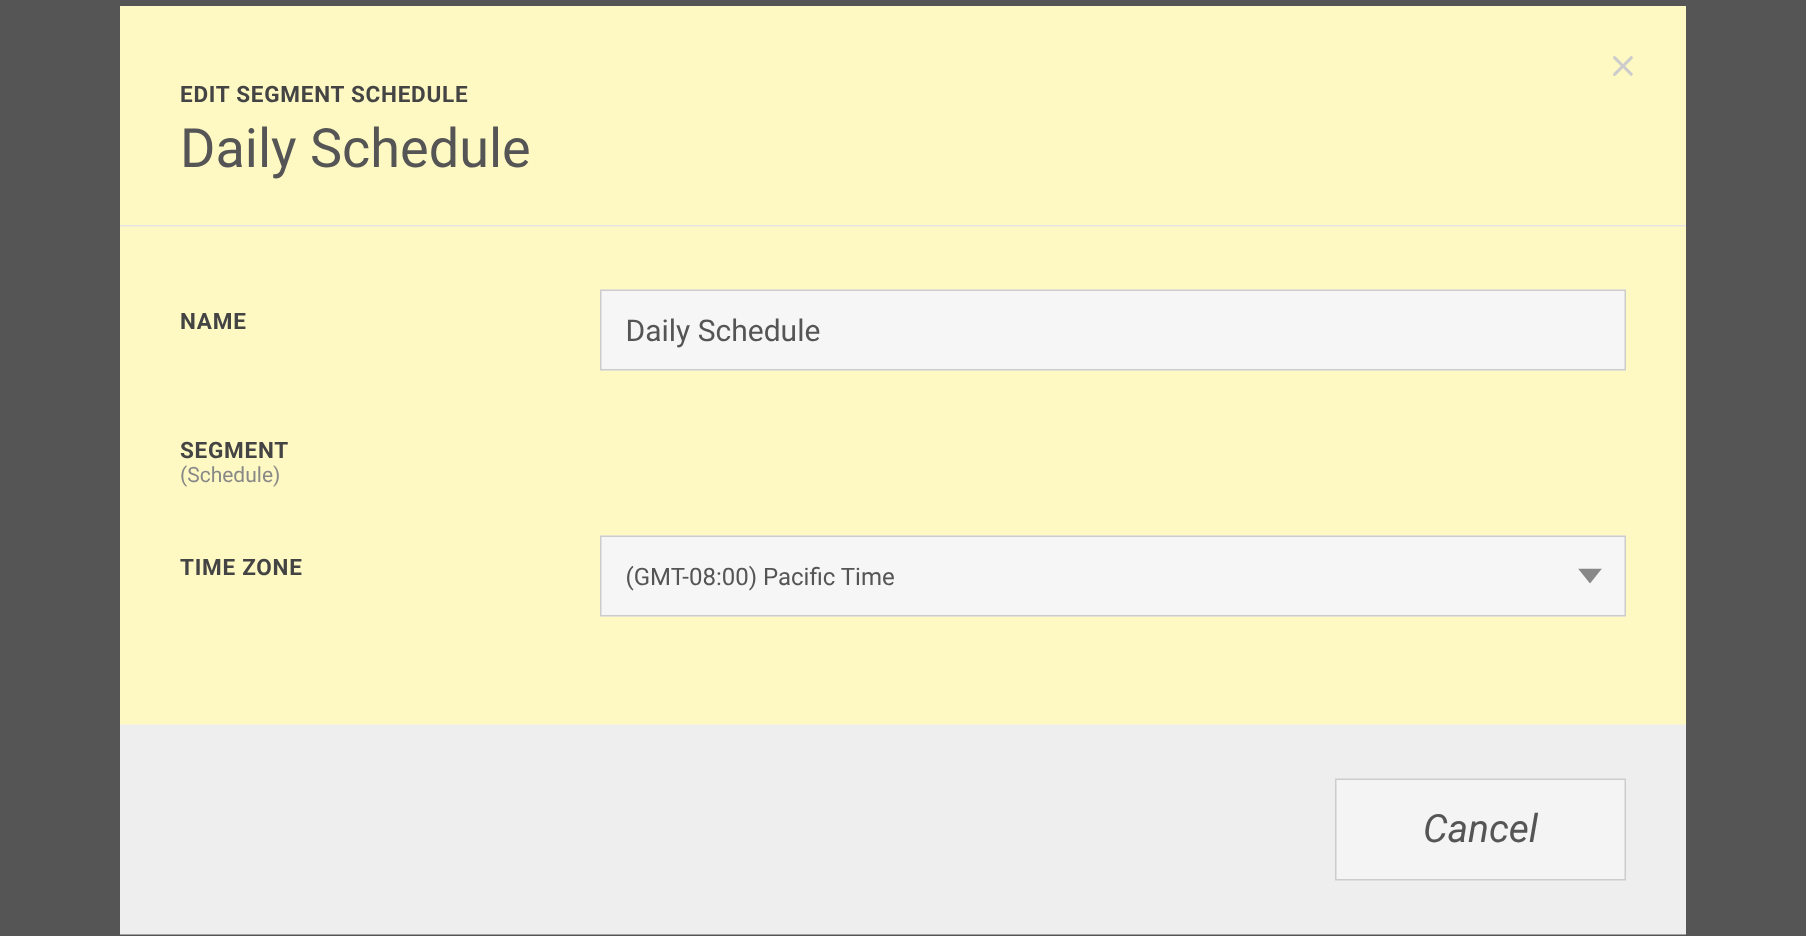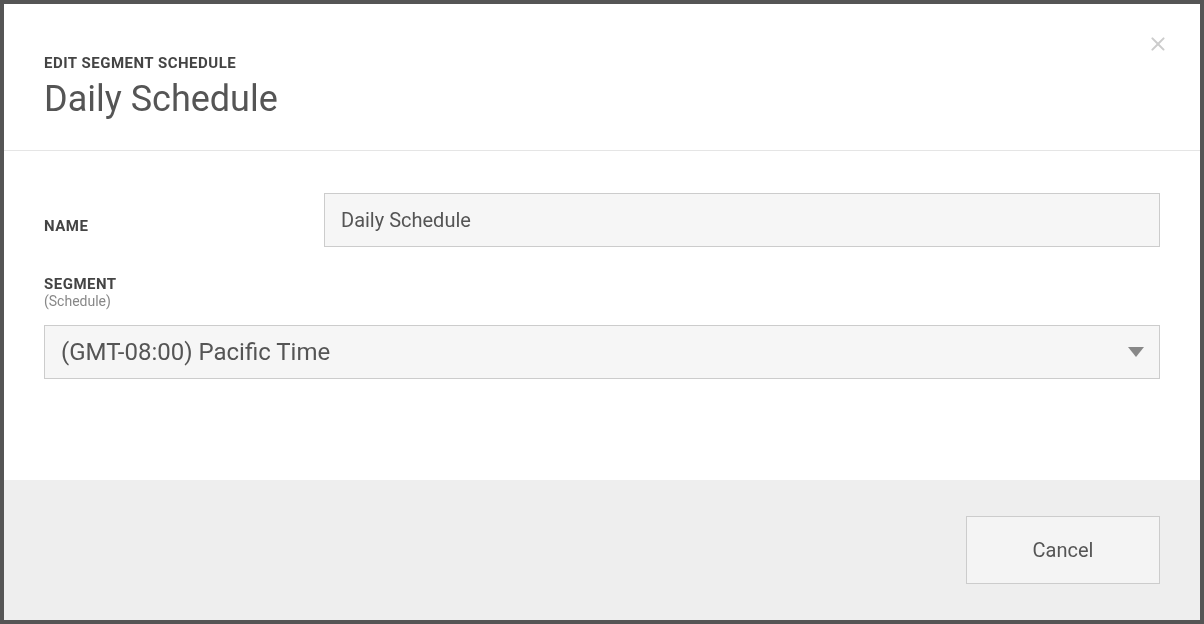"EDIT SEGMENT SCHEDULE" .modal { background: #ffffff -> #fef9c3; width: 1196px -> 1044px }
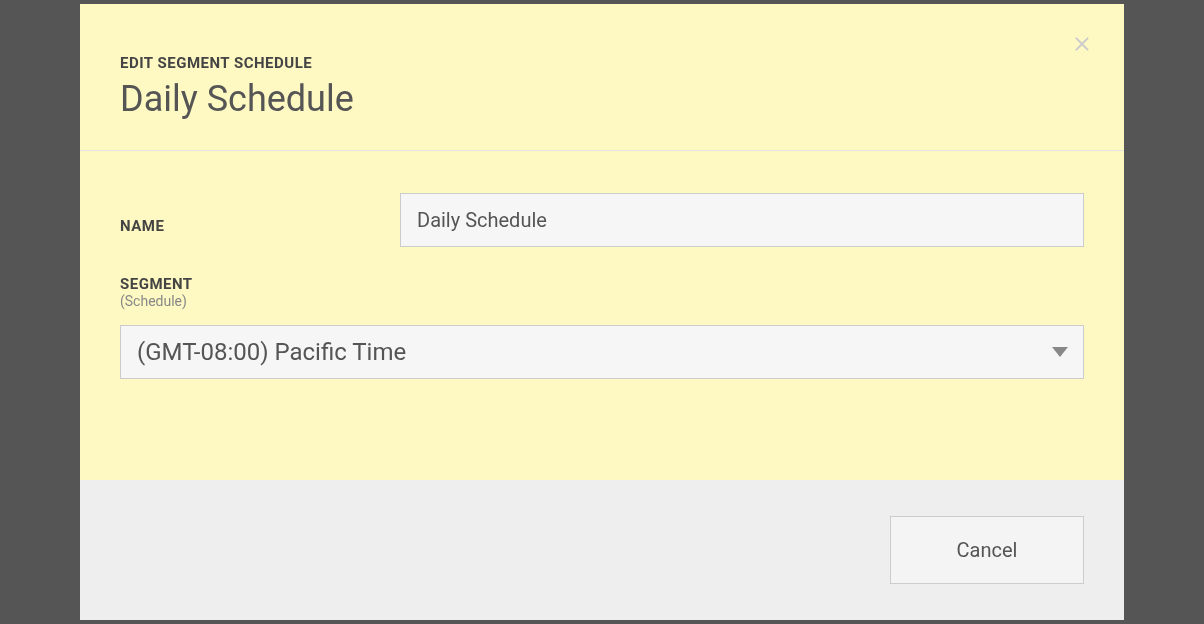"NAME" .form-row { align-items: center -> flex-start; margin-bottom: 16px -> 32px }
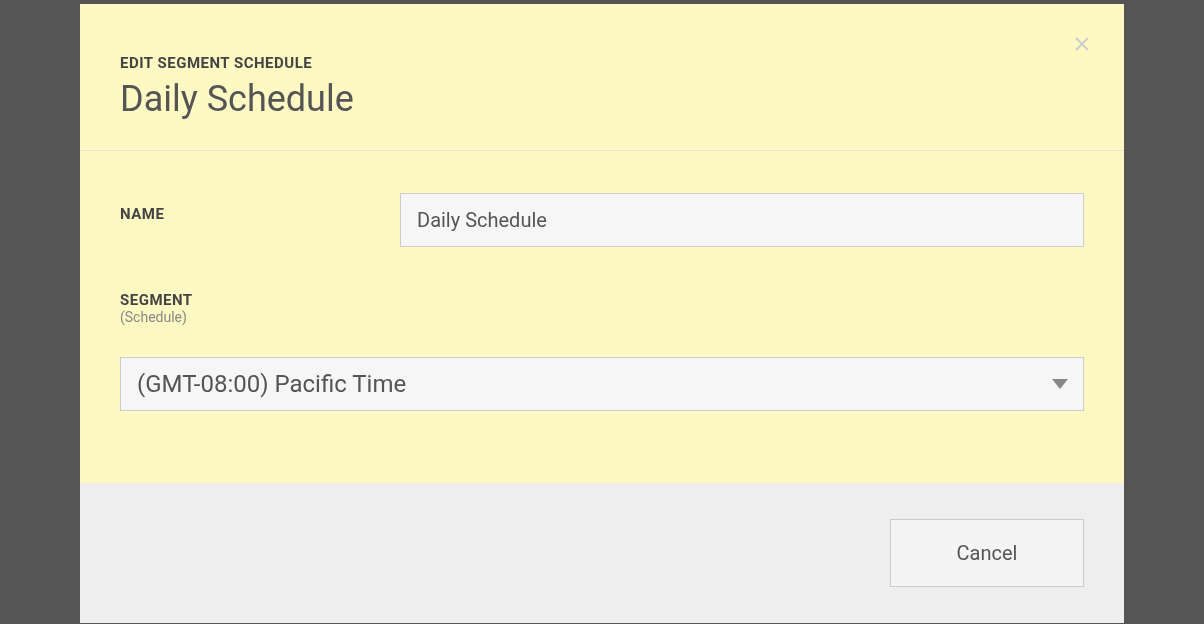"TIME ZONE" div.label-col { html: none -> <div> <div>TIME ZONE</div> </div> }
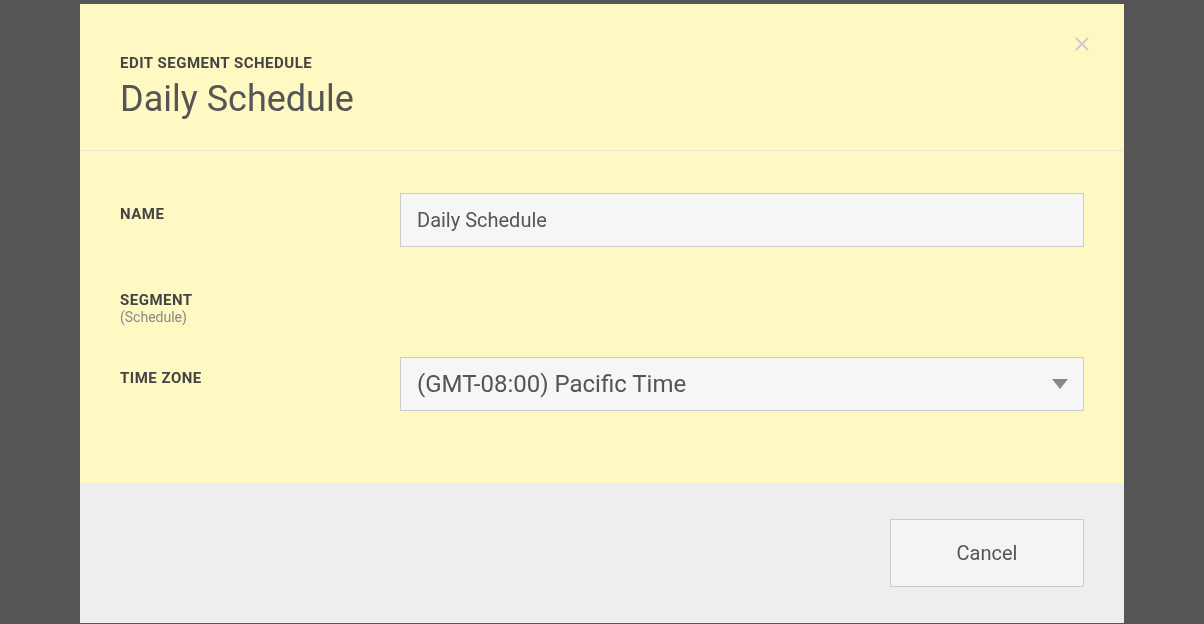"(GMT-08:00) Pacific Time" .select-input { font-size: 24px -> 16px }
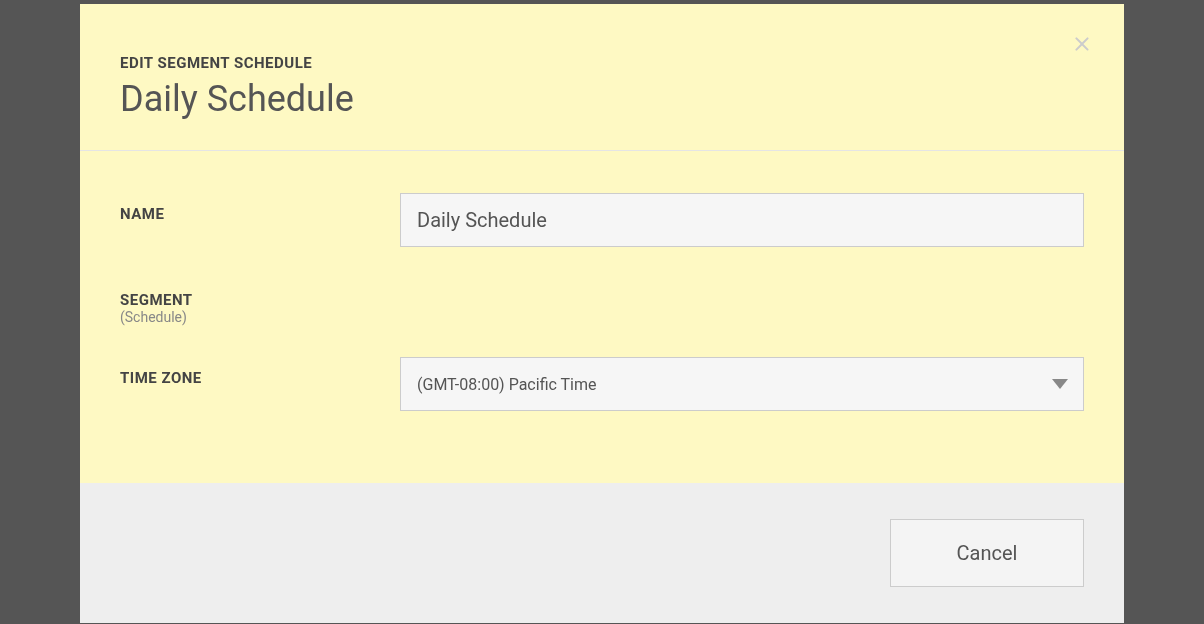"Cancel" .btn { font-size: 20px -> 26px; font-style: none -> italic }
